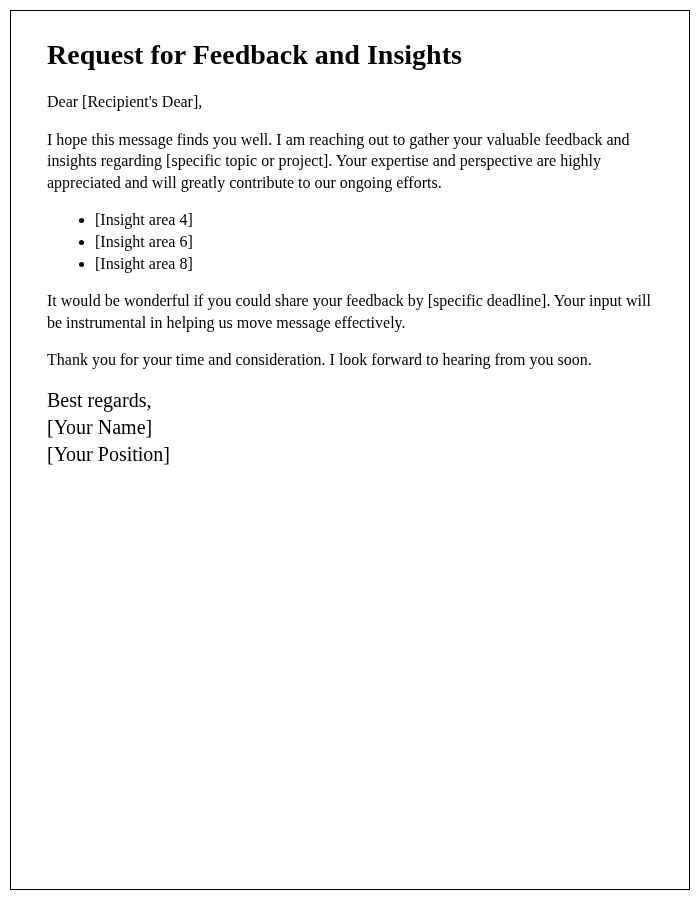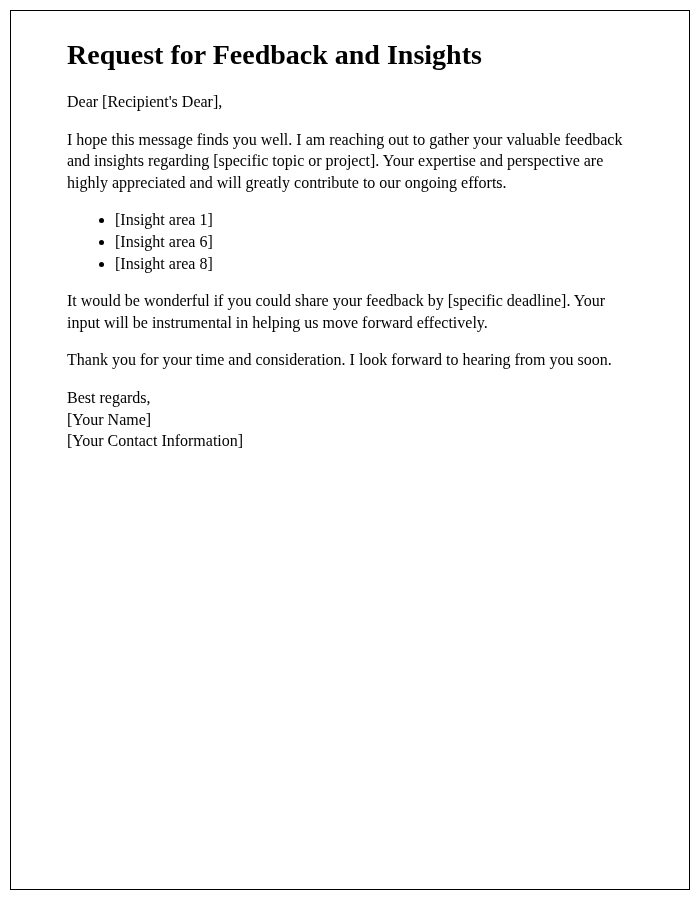"Request for Feedback and Insights" .page { padding: 28px 56px -> 28px 36px }
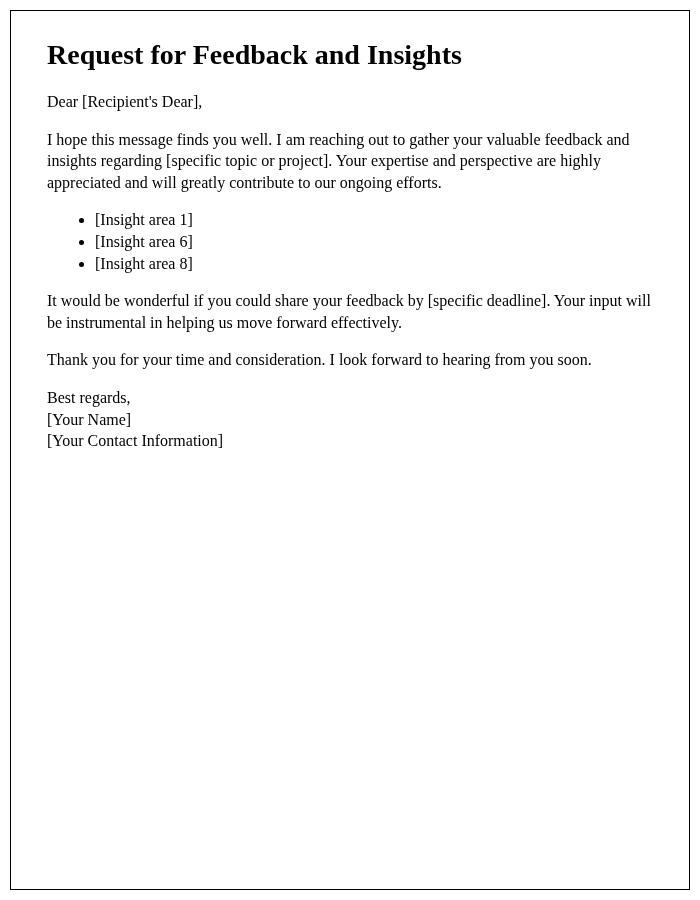"[Insight area 1]" li { text: 1 -> 4 }
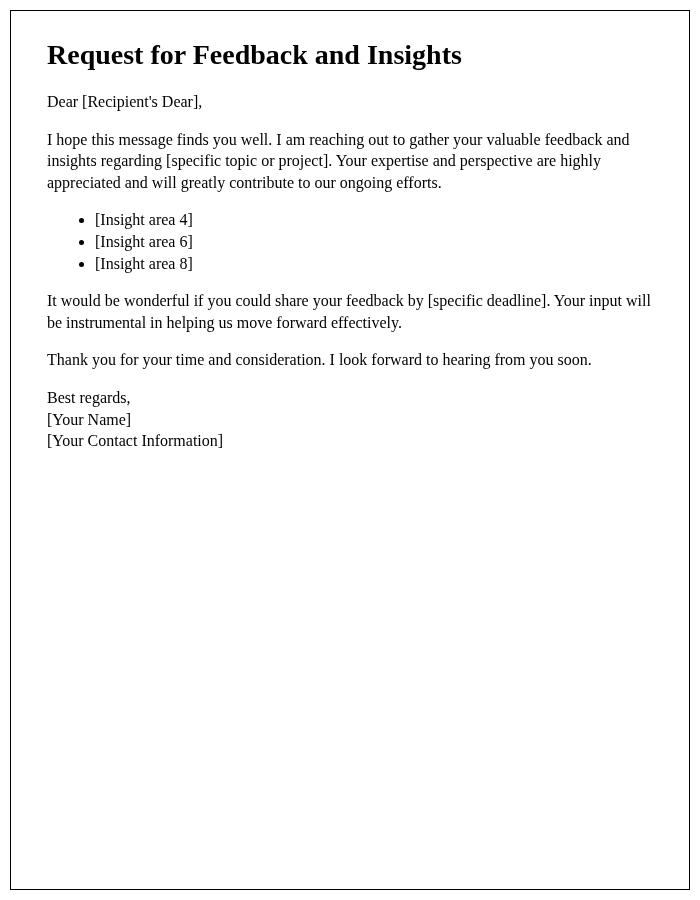"It would be wonderful if" p.para { text: forward -> message }
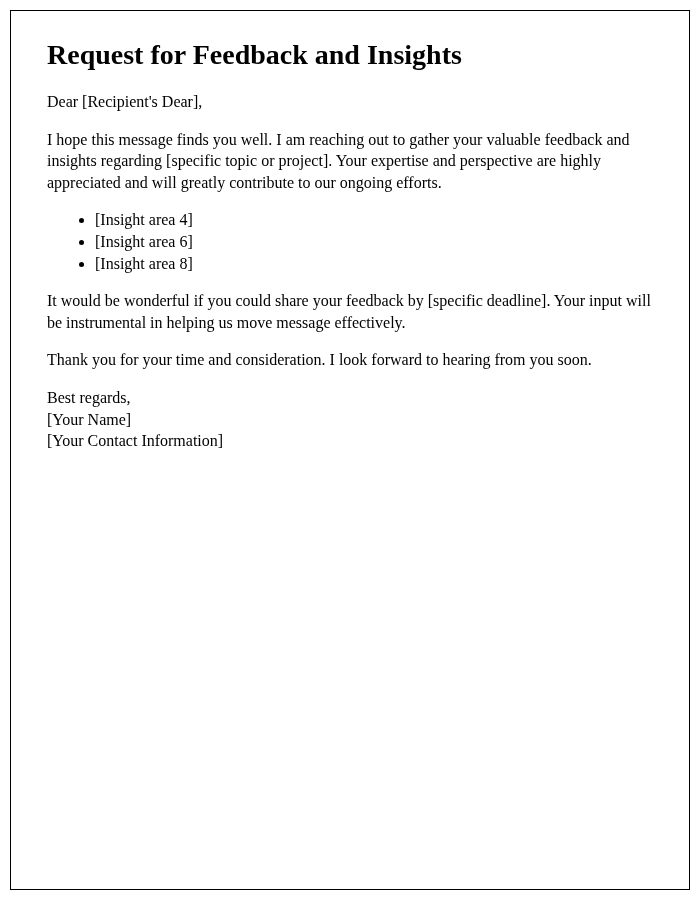"Best regards," .signoff { font-size: 16px -> 20px }
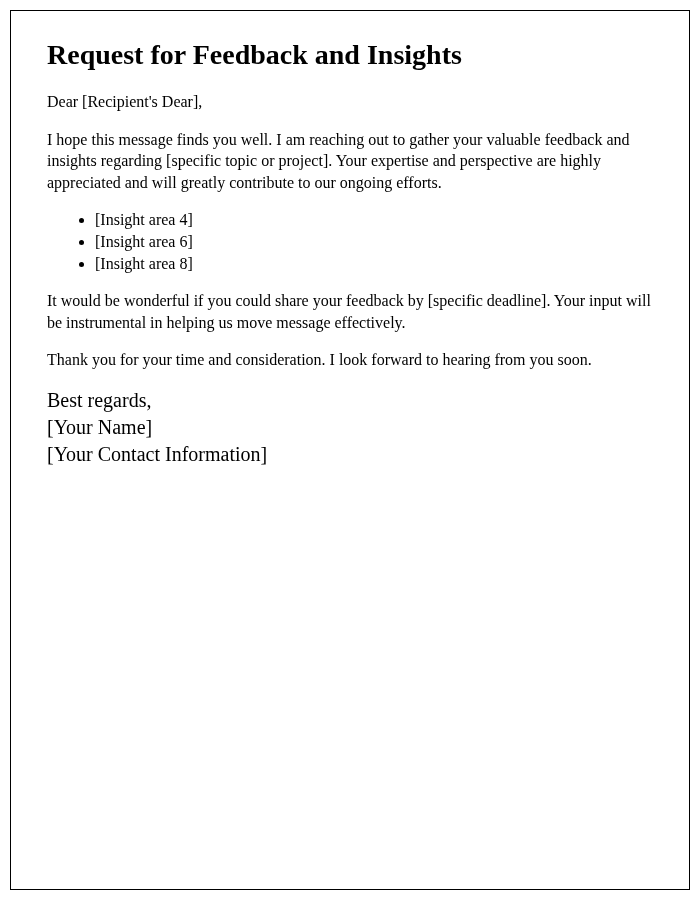"[Your Position]" div { html: none -> <div>[Your Position]</div> }
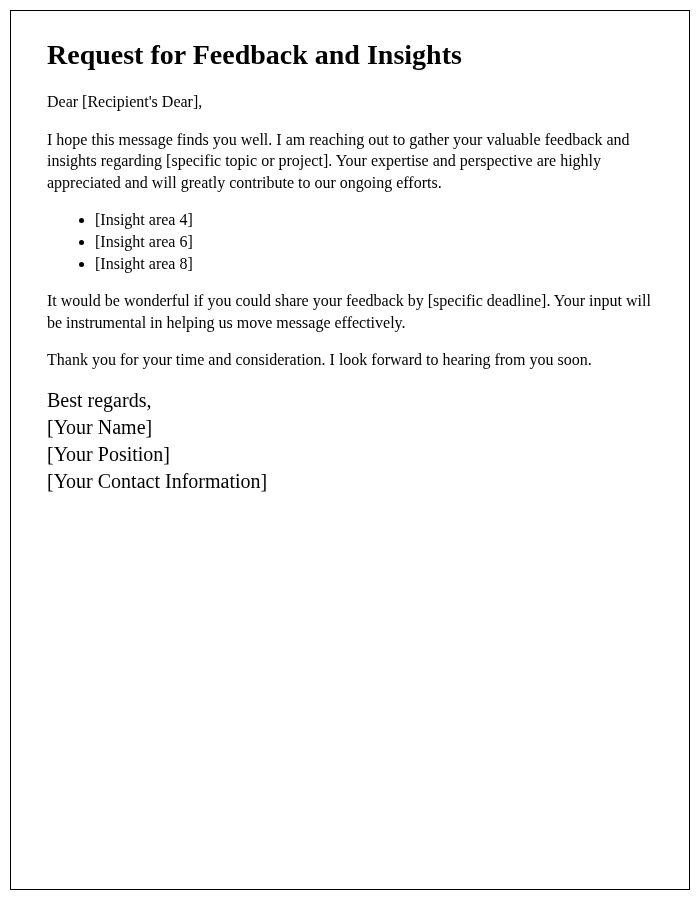"[Your Contact Information]" div { html: <div>[Your Contact Information]</div> -> none }
